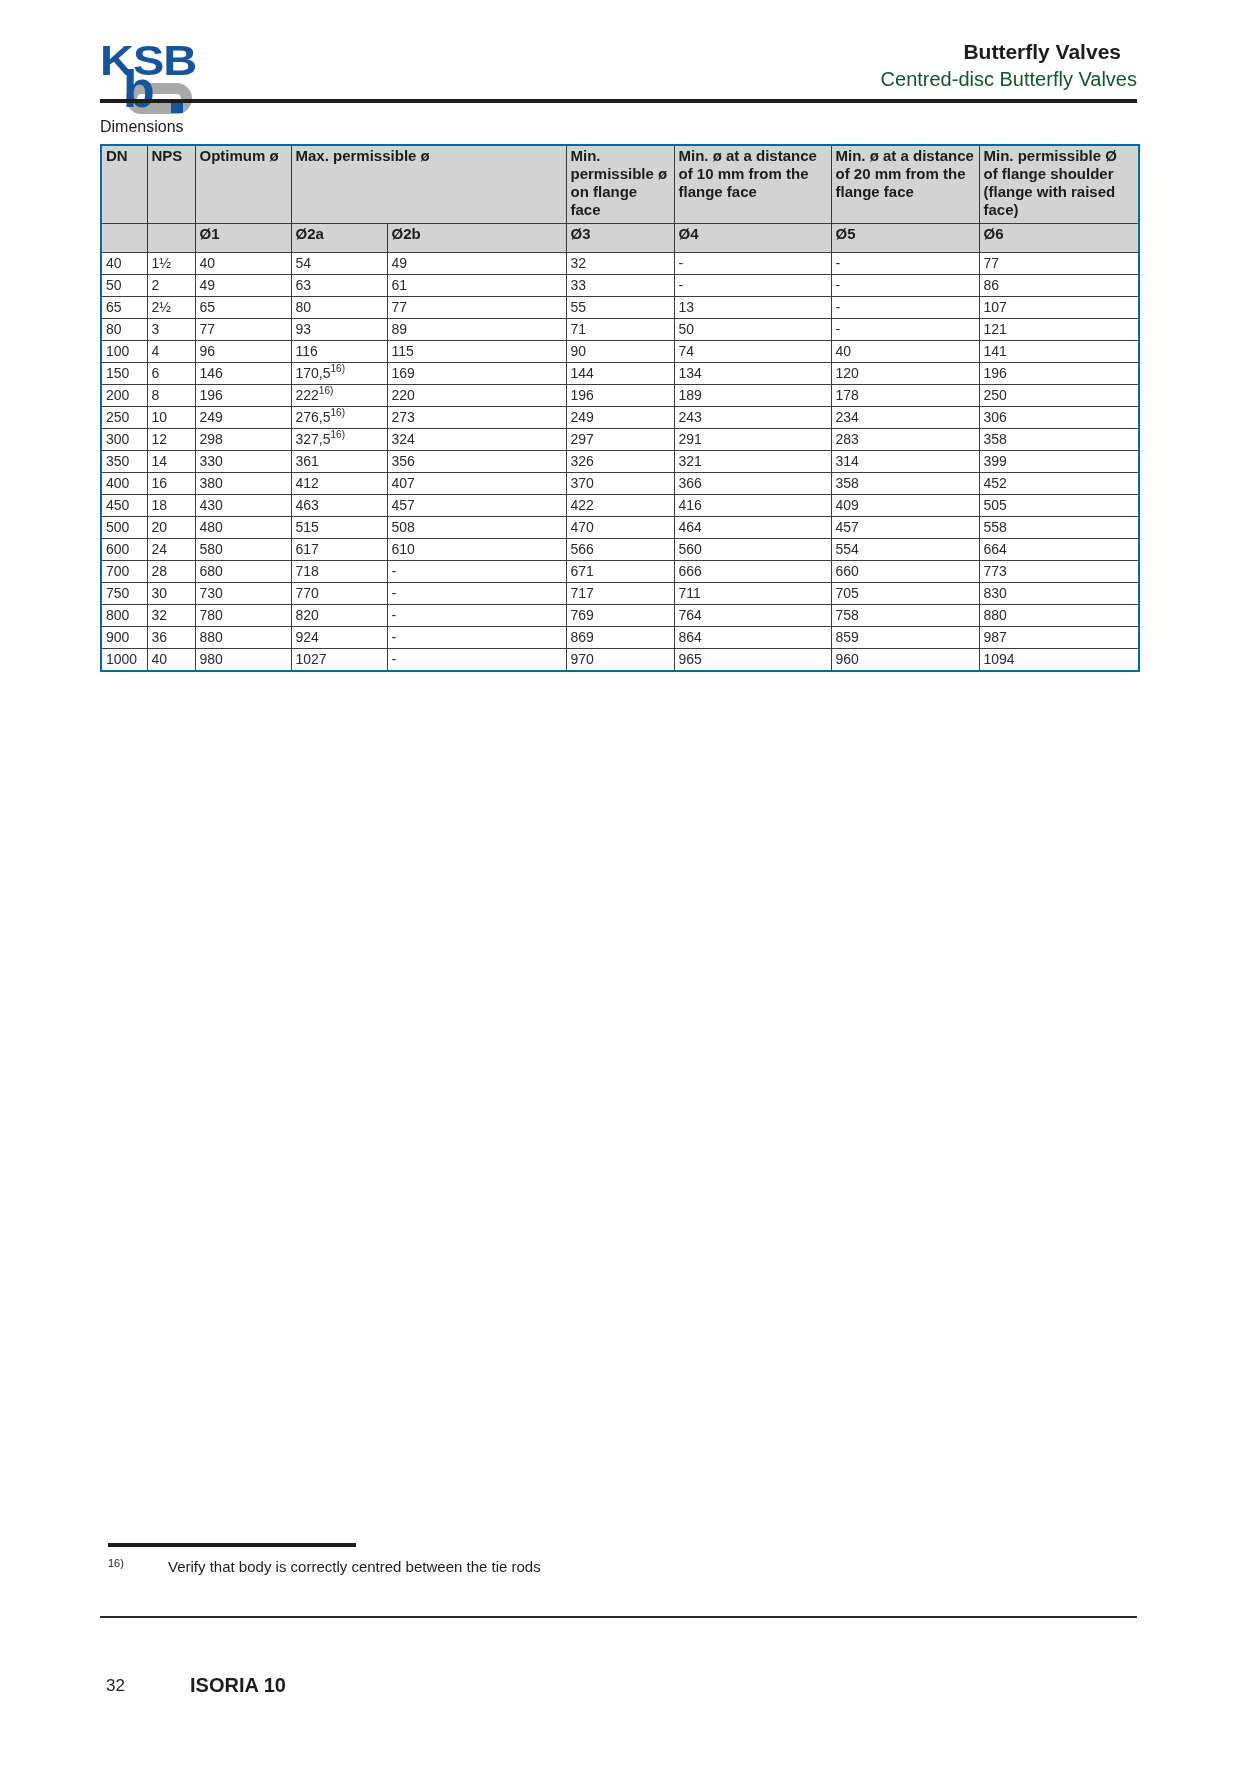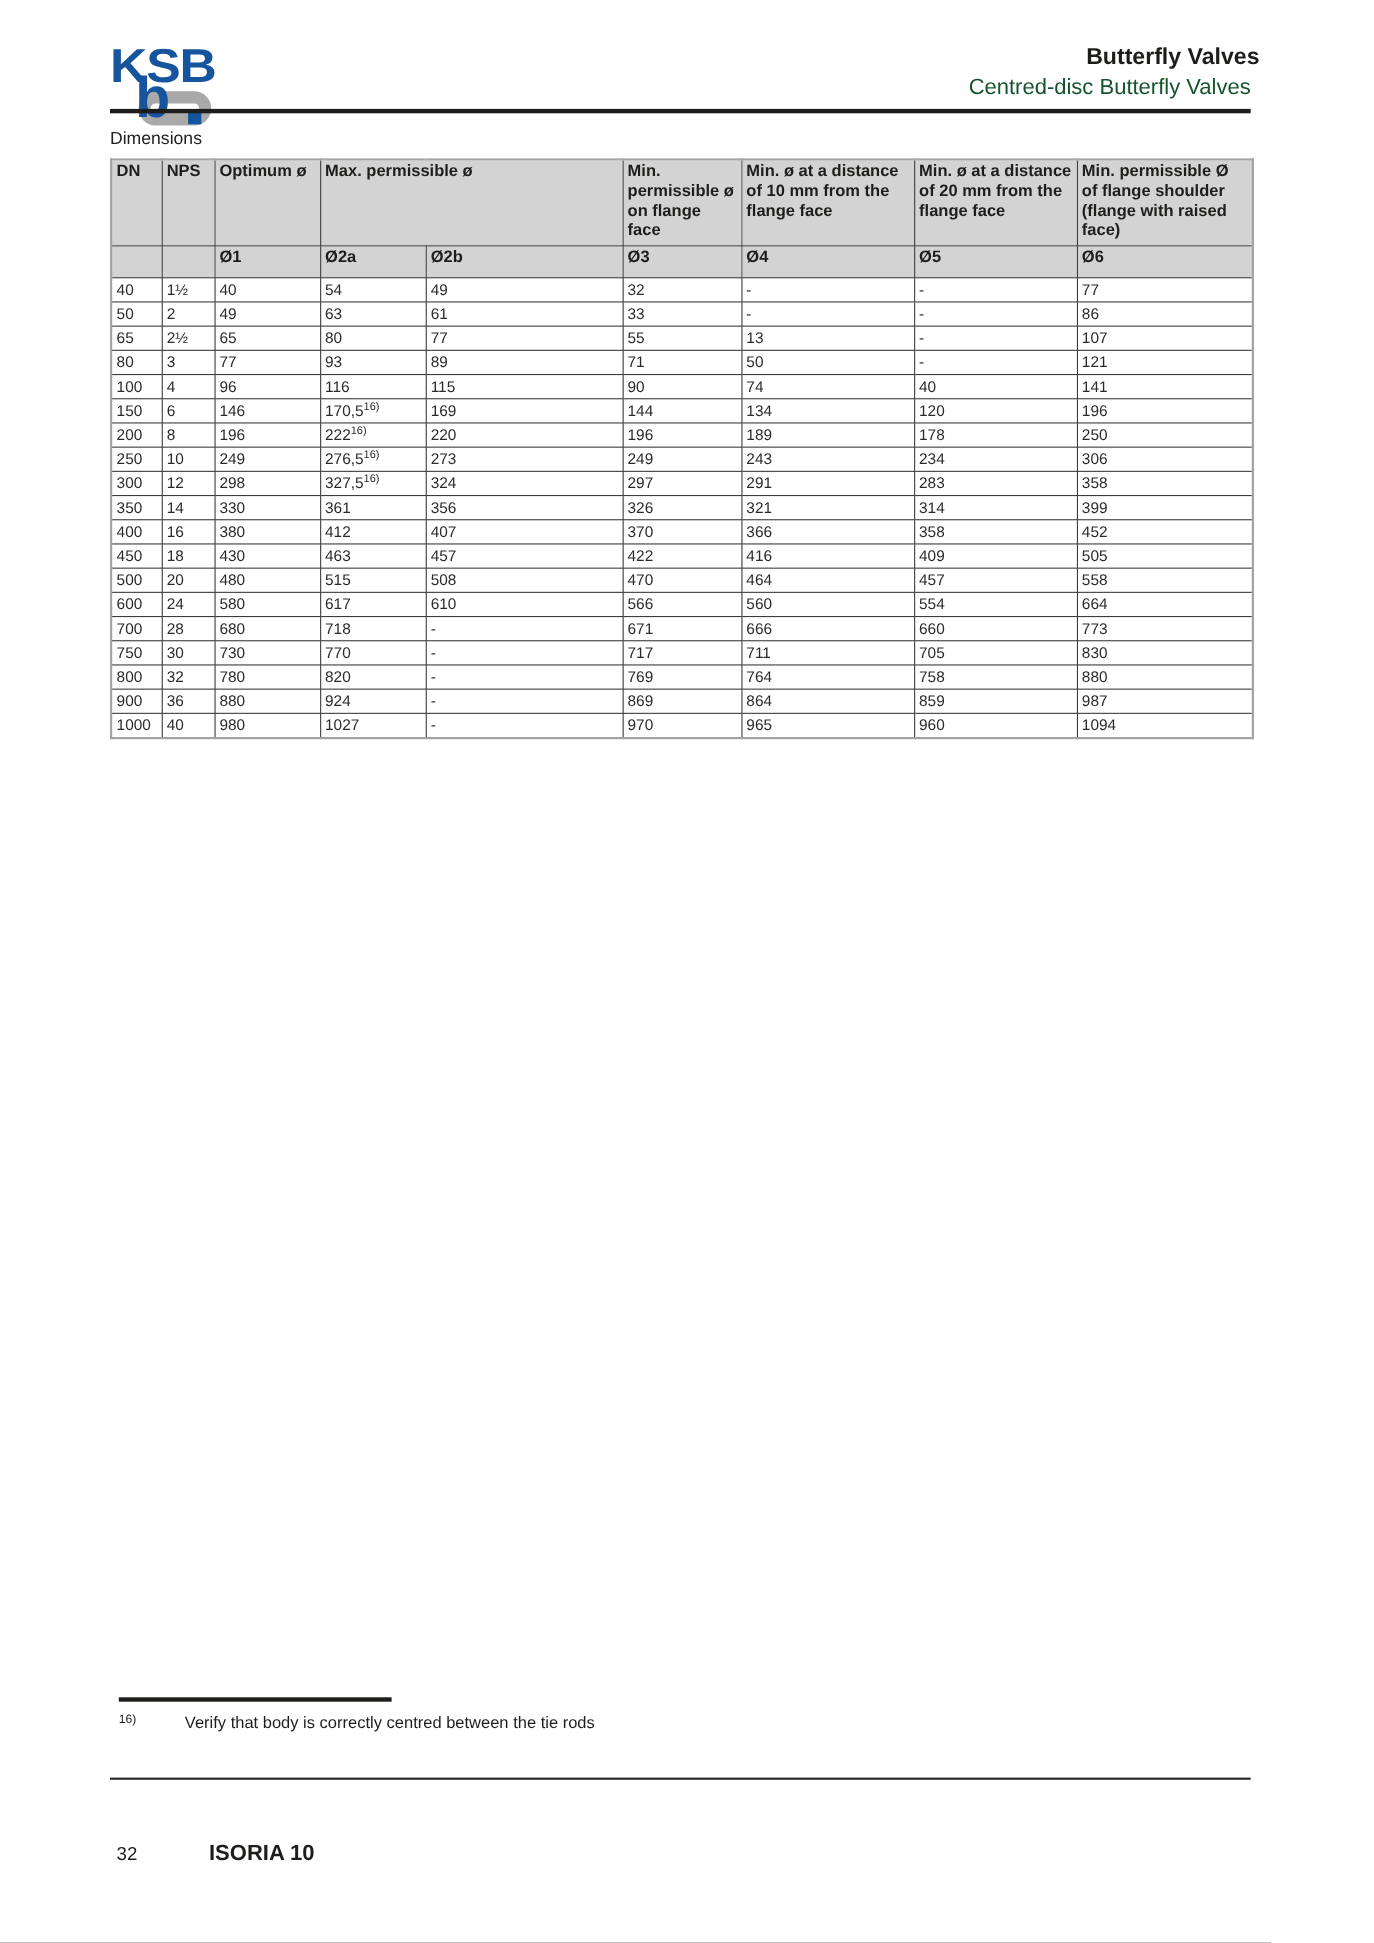"Butterfly Valves" .hdr-title { right: 104px -> 128px }
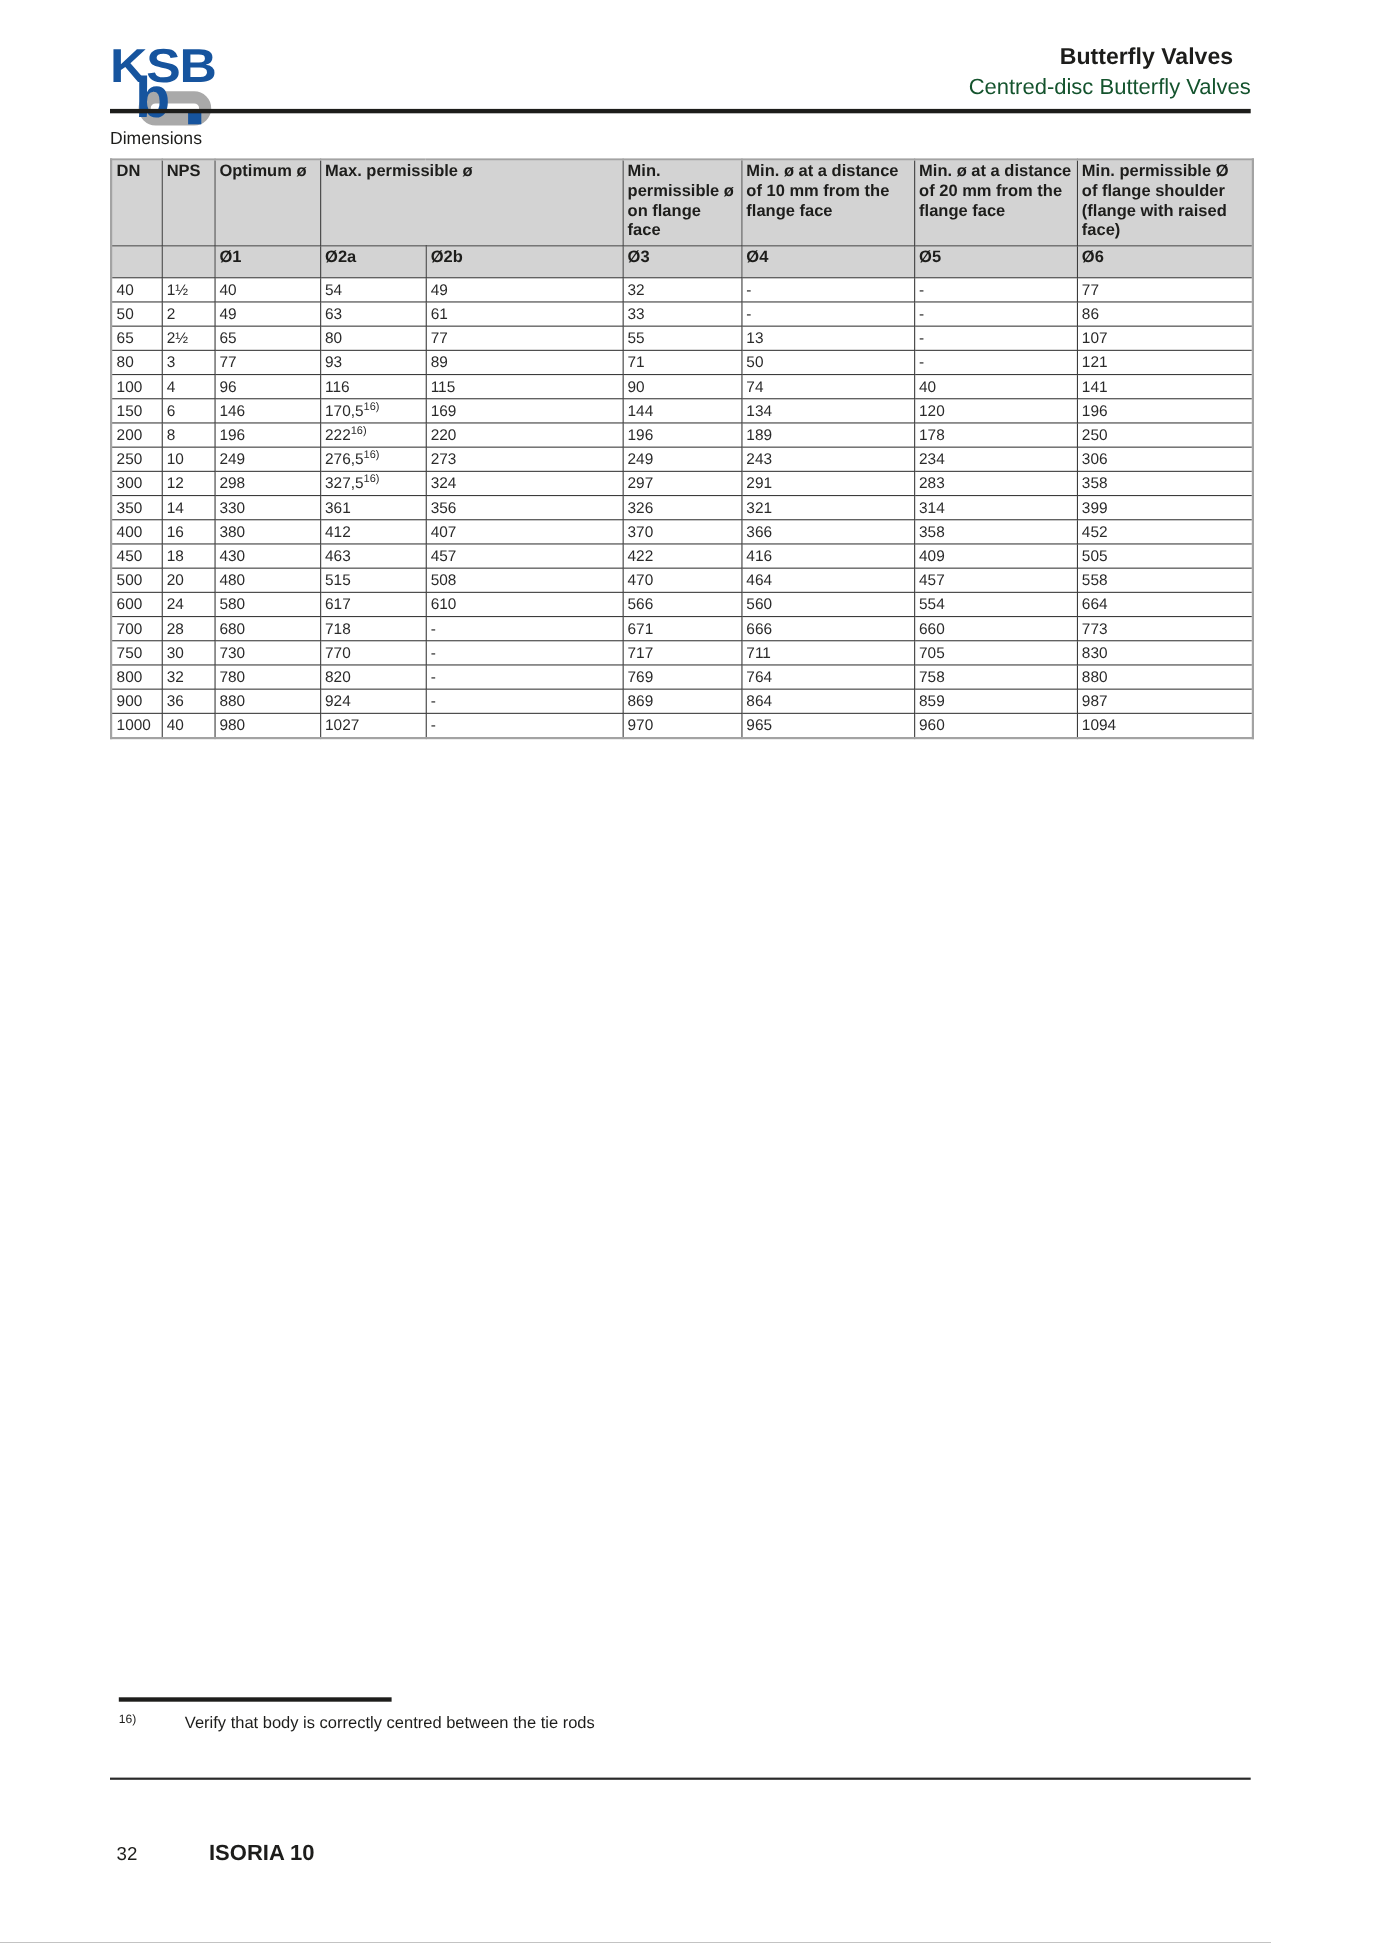"DN" table.dims { border: 2px solid #a3a3a3 -> 2px solid #0369a1 }
